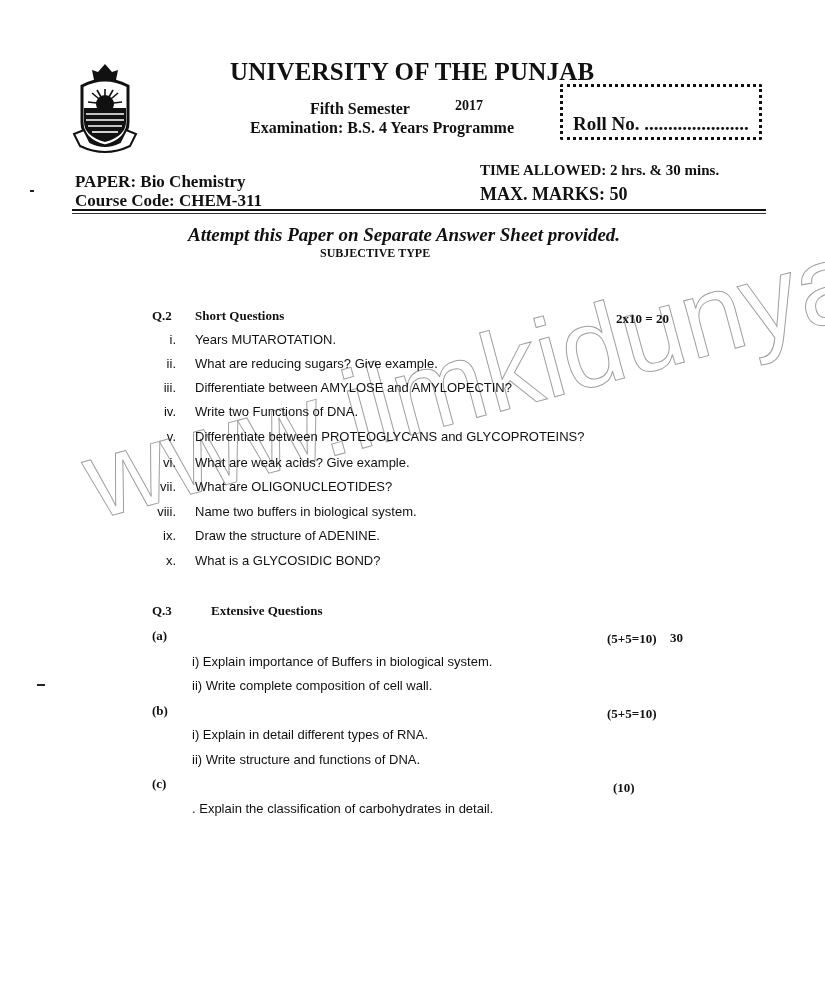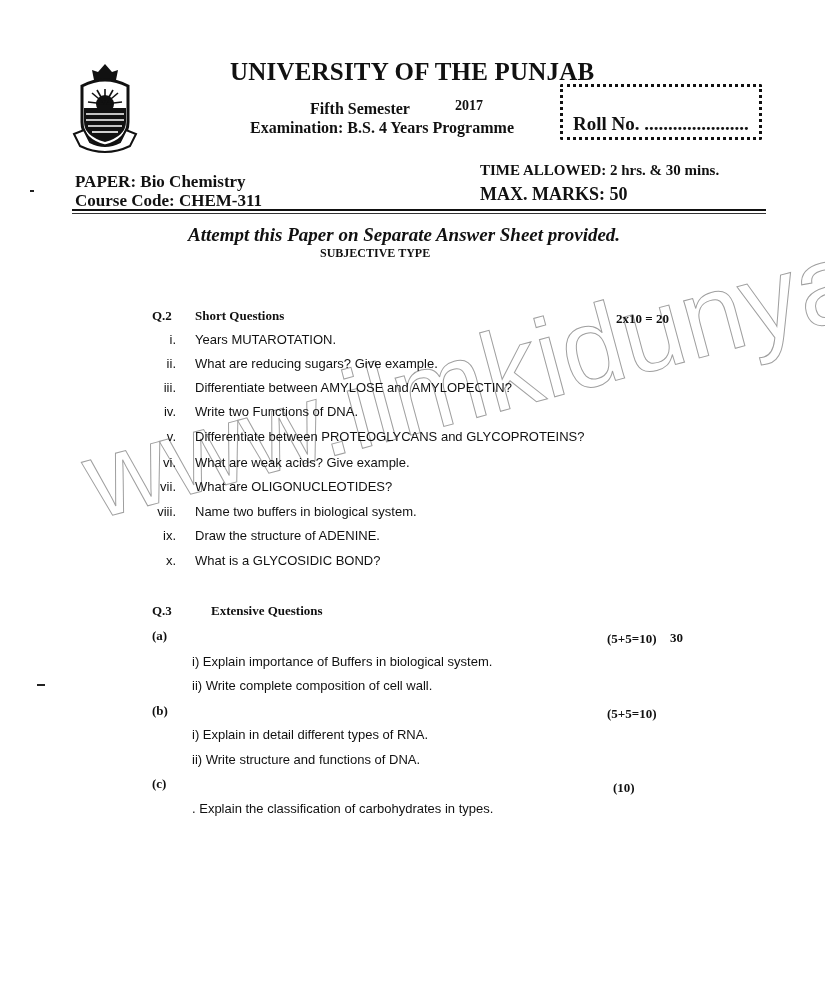". Explain the classification of" div.abs { text: types -> detail }
